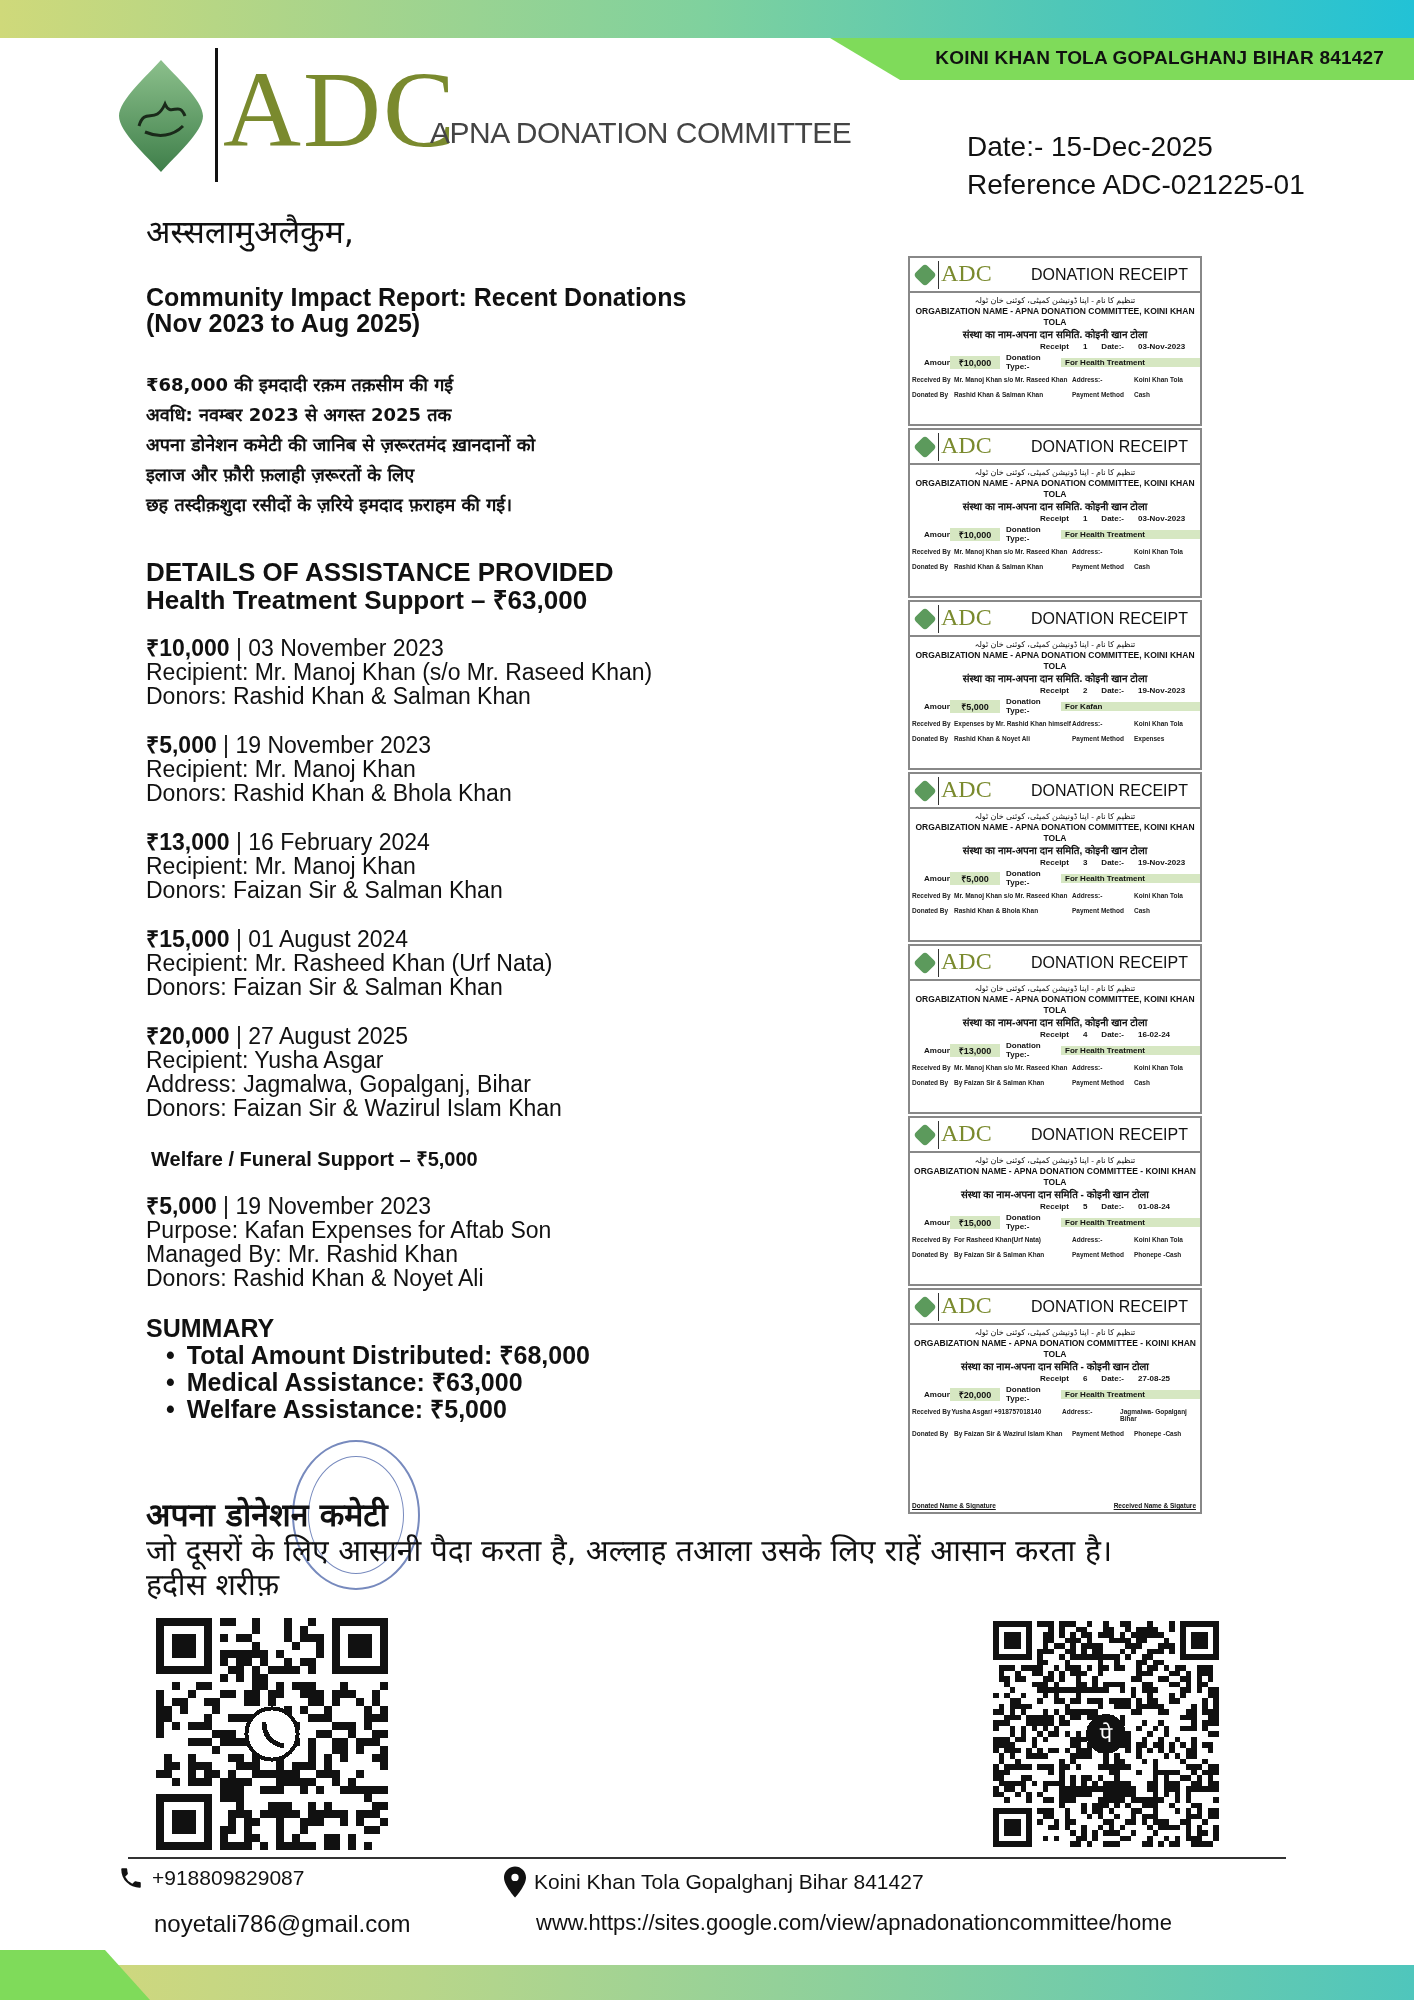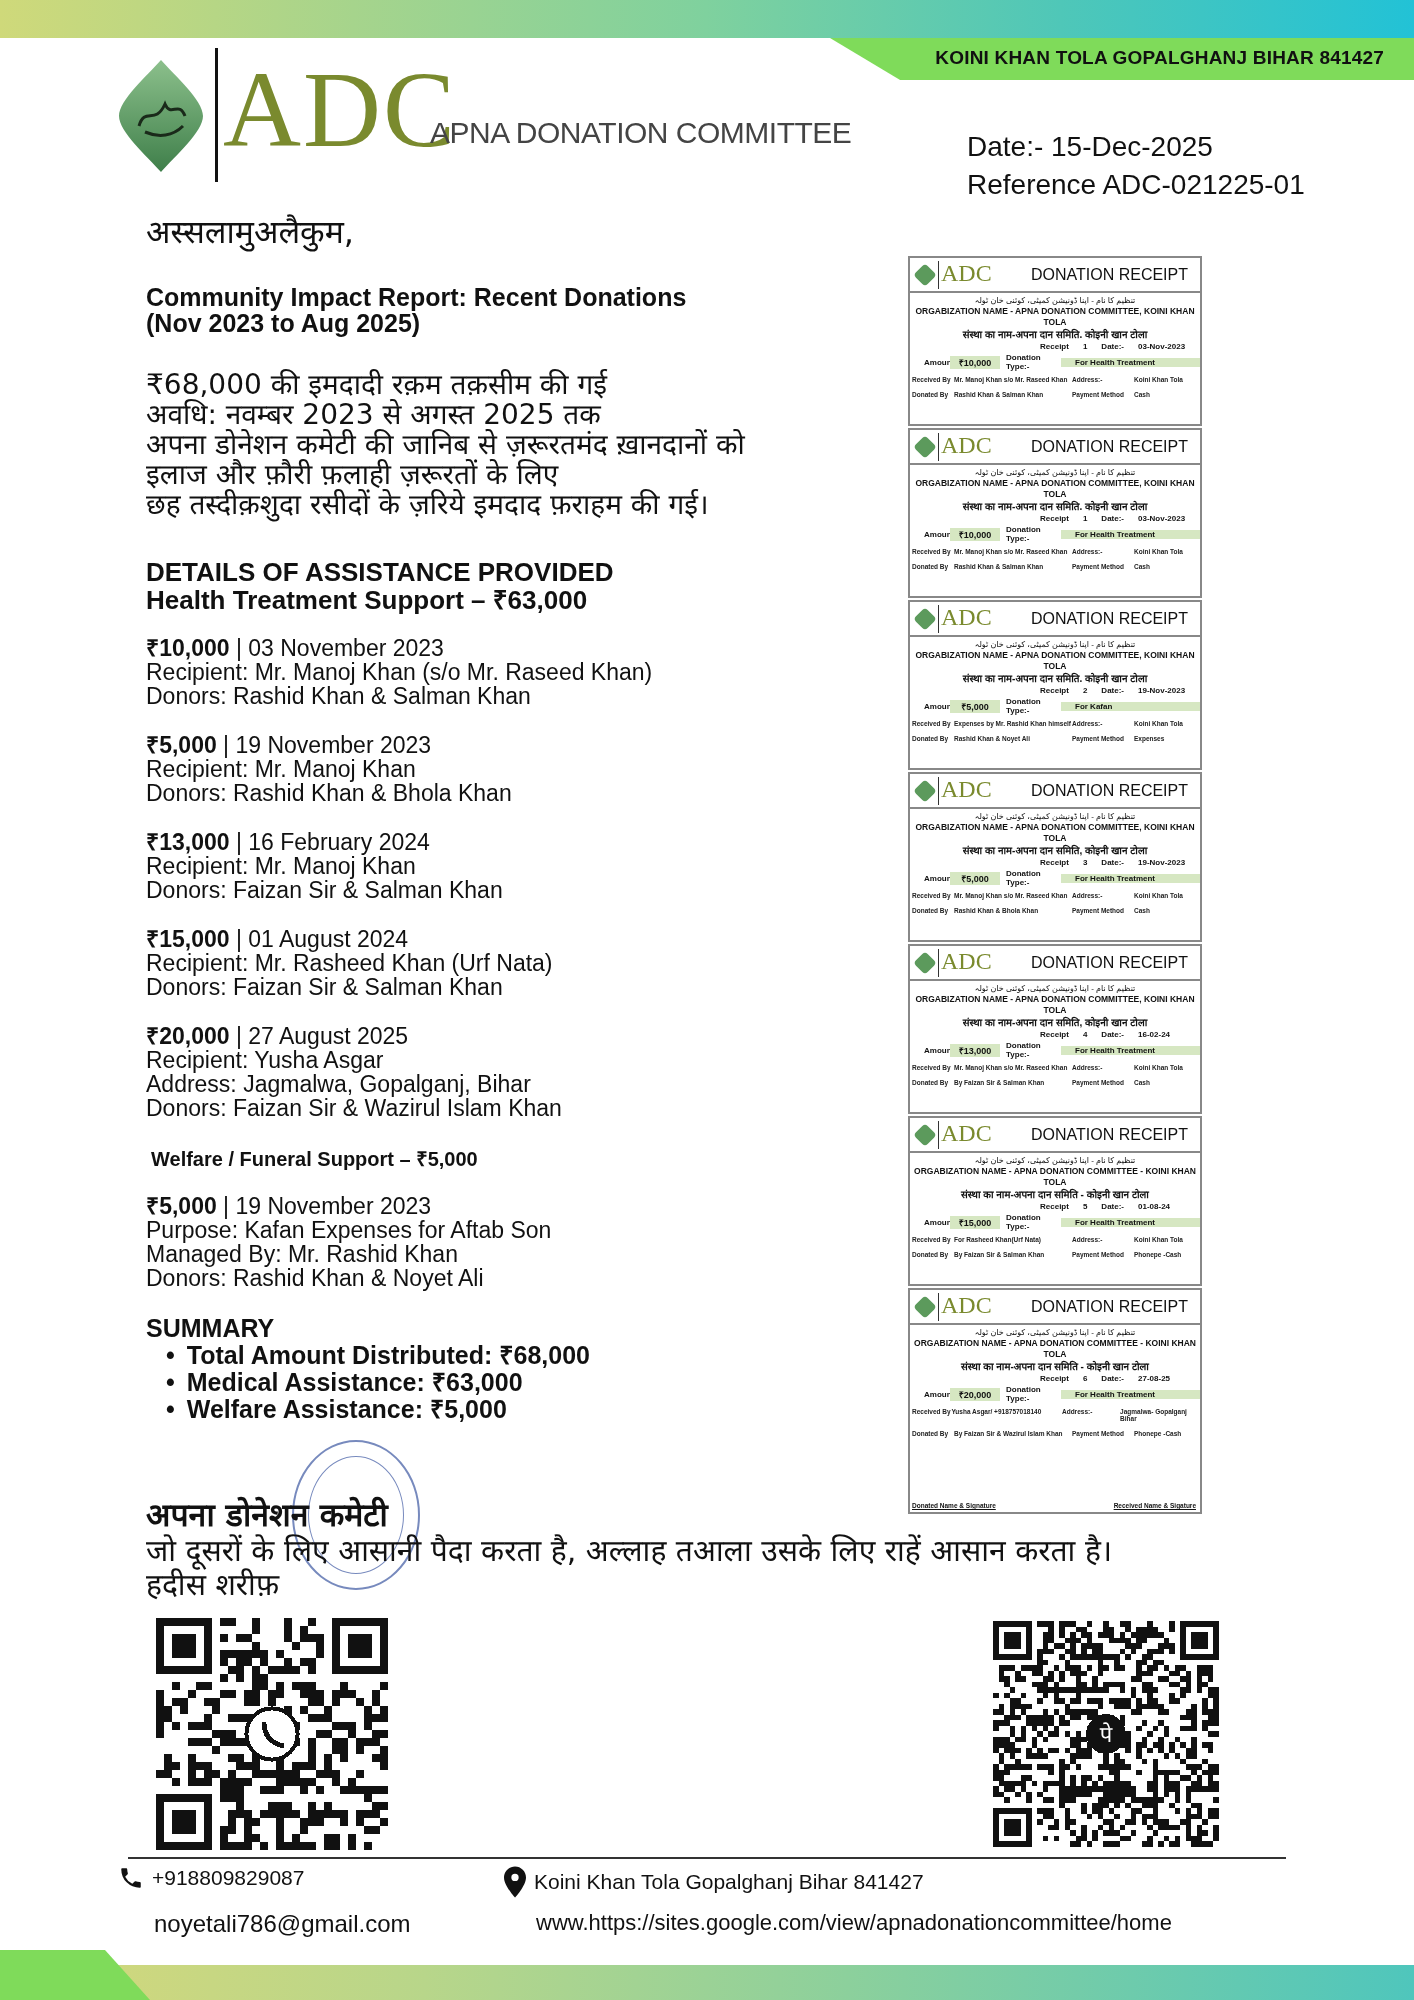"For Health Treatment" .r-amt .typ { padding-left: 14px -> 4px }
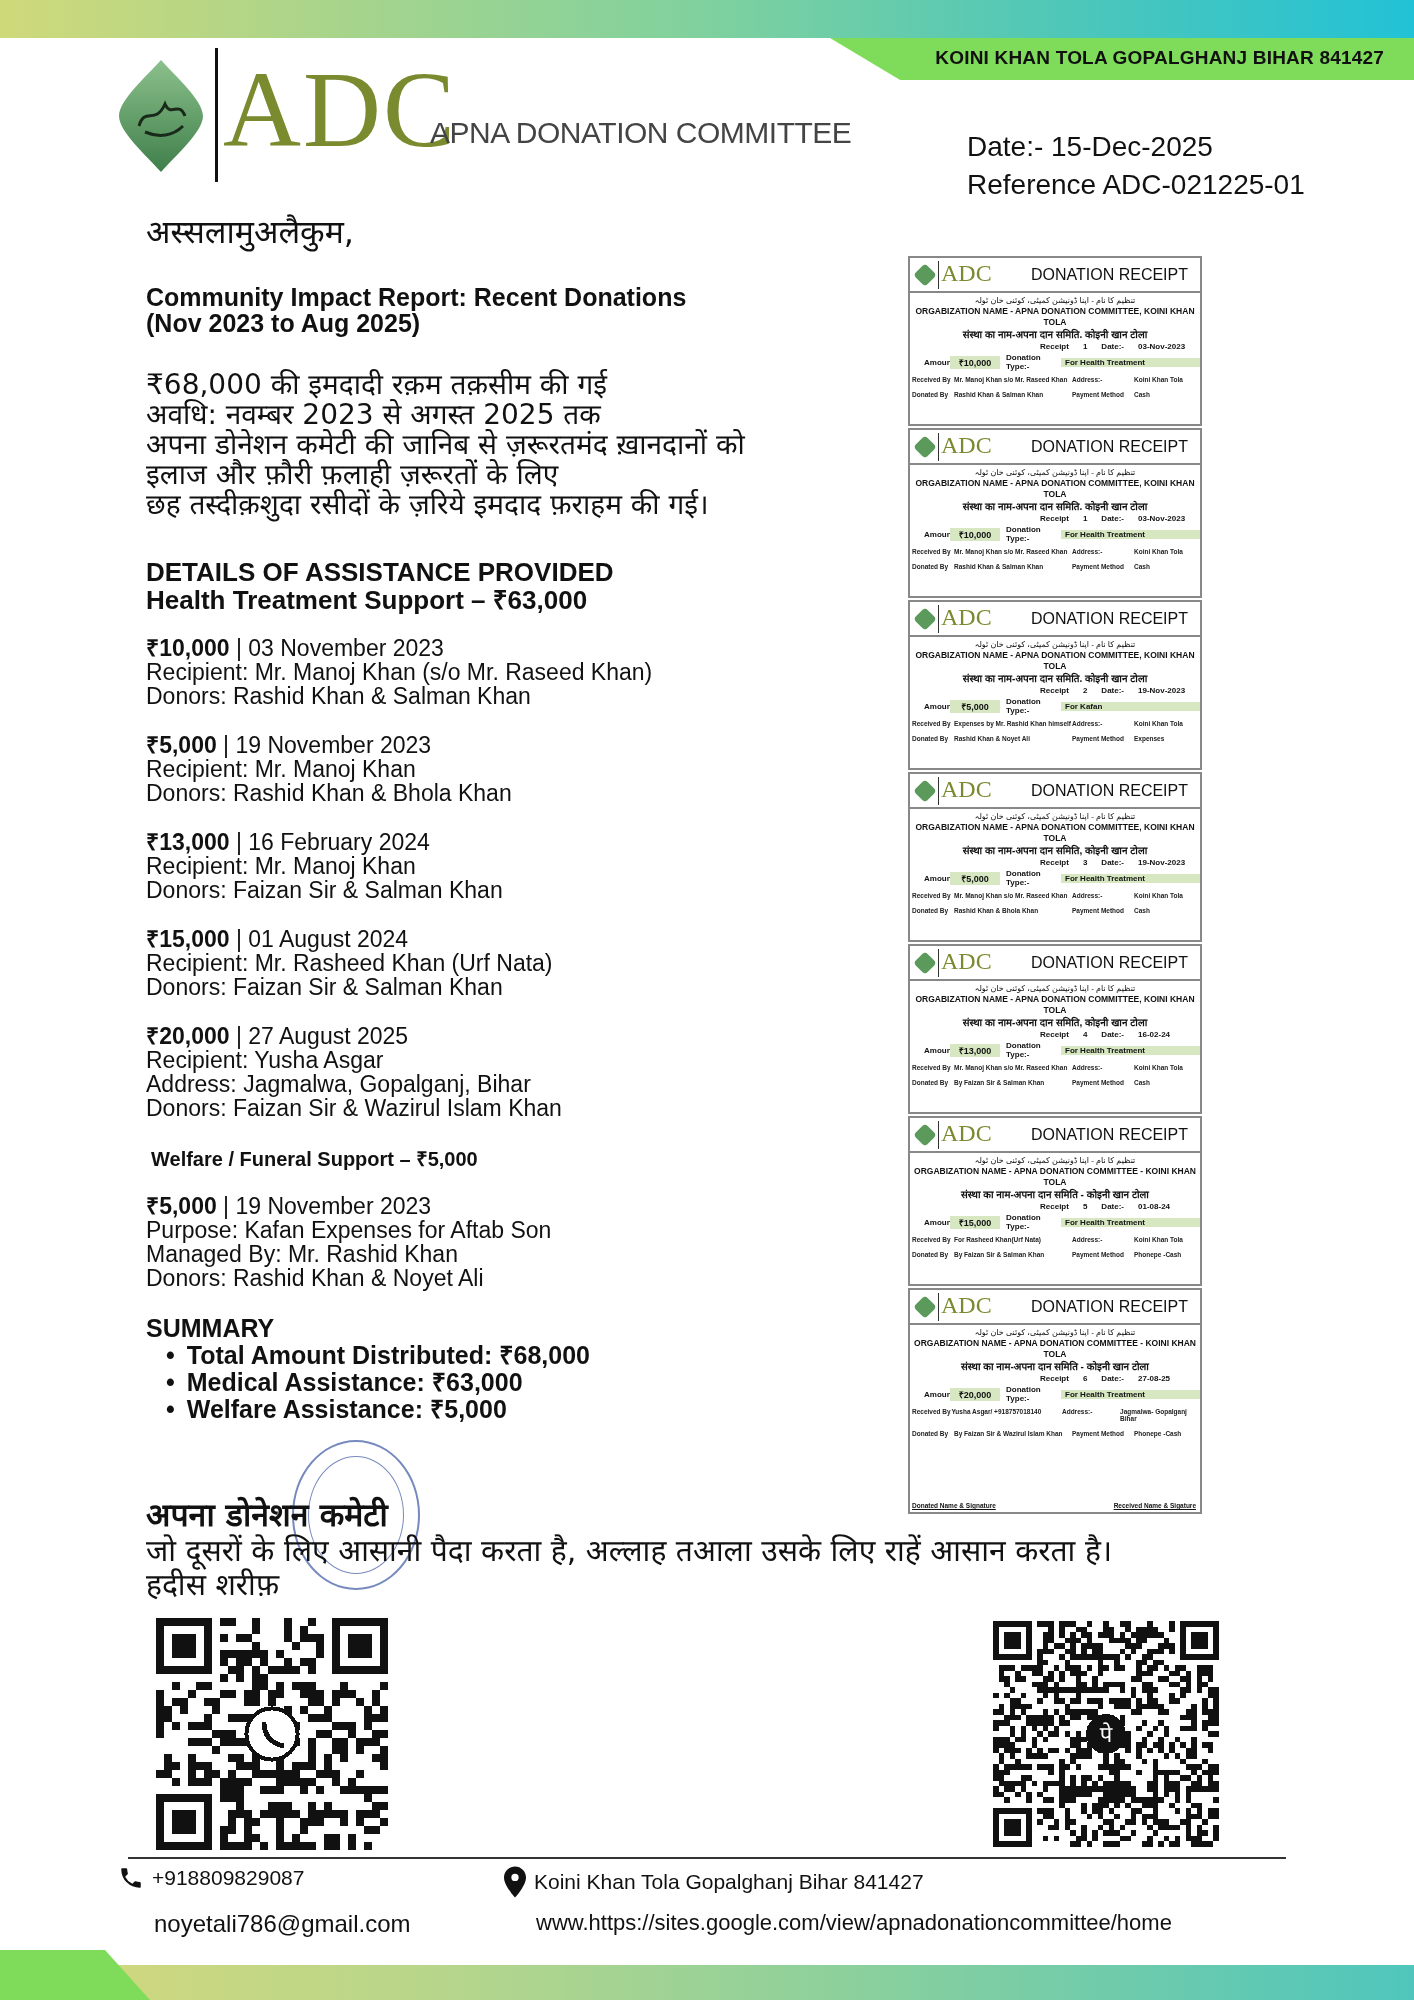"₹68,000 की इमदादी रक़म तक़सीम" .hindi-para { font-size: 28px -> 18px; font-weight: none -> bold }
